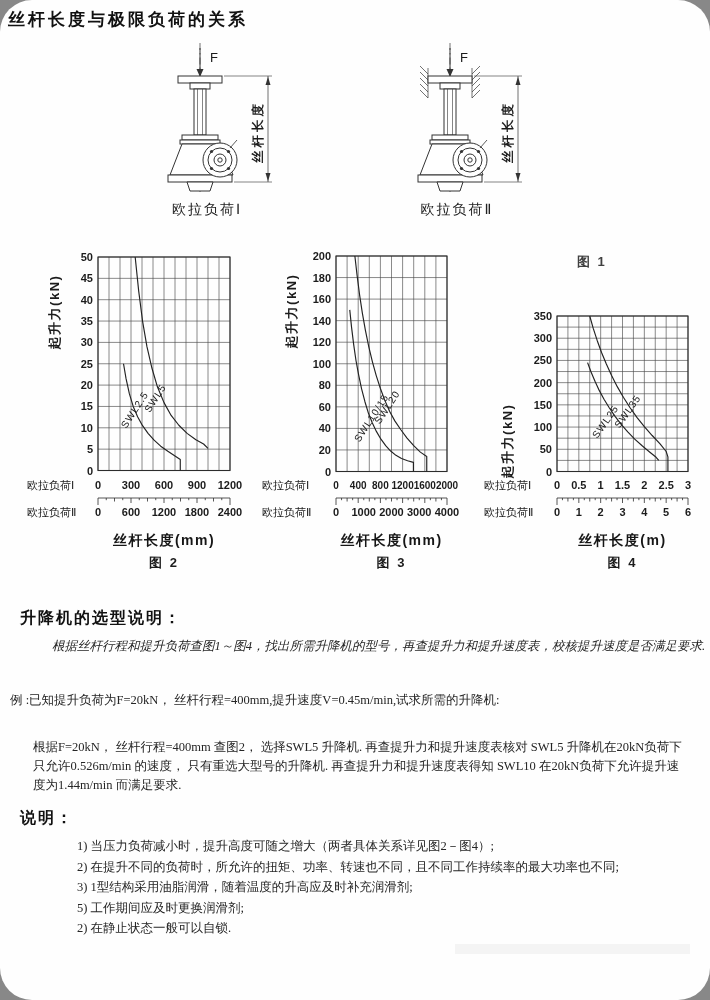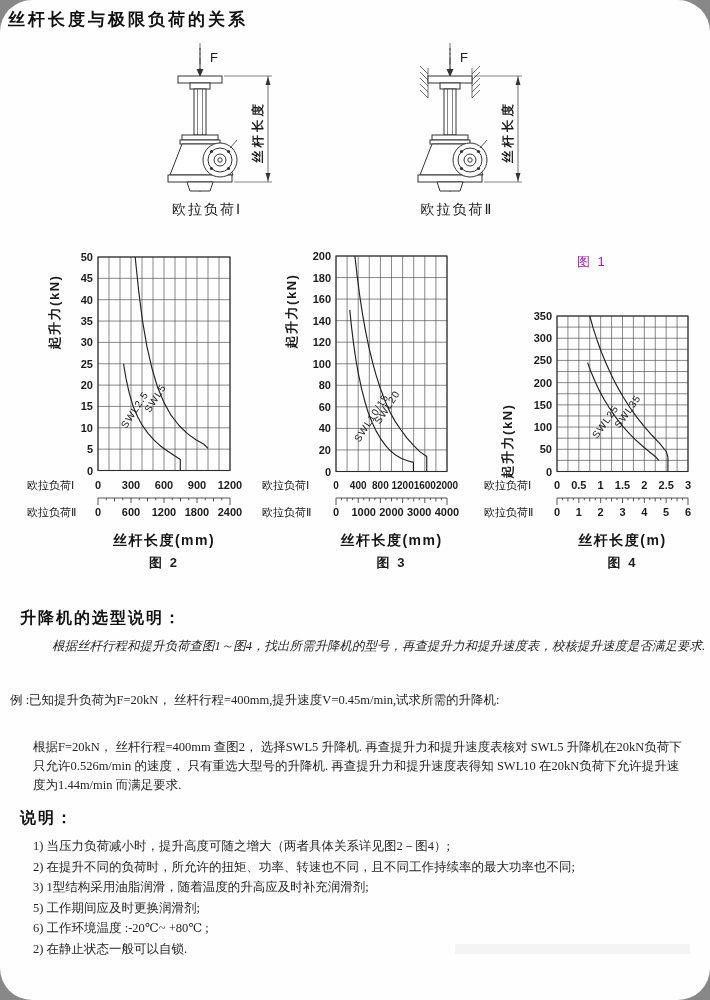"图 1" .fig1-label { color: #a21caf -> #404040; font-weight: normal -> bold }
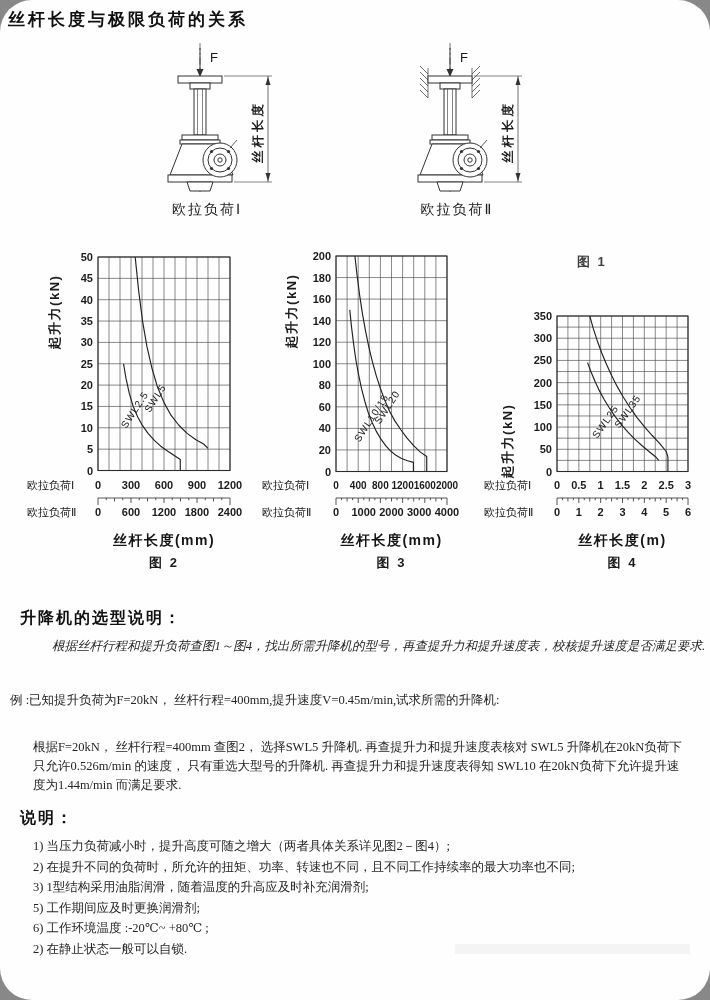"1) 当压力负荷减小时，提升高度可随之增大（两者具体关系详见图2－图4）;" .notes-list .note-item { margin-left: none -> 44px }
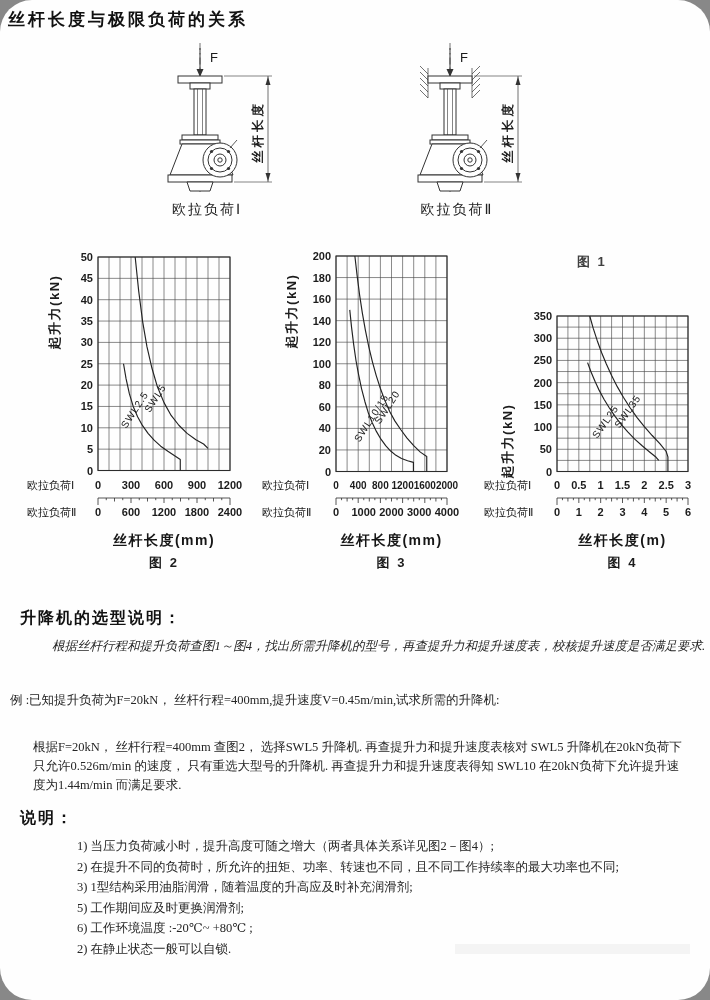"6) 工作环境温度 :-20℃~ +80℃ ;" div.note-item { html: <div>6) 工作环境温度 :-20℃~ +80℃ ;</div> -> none }
